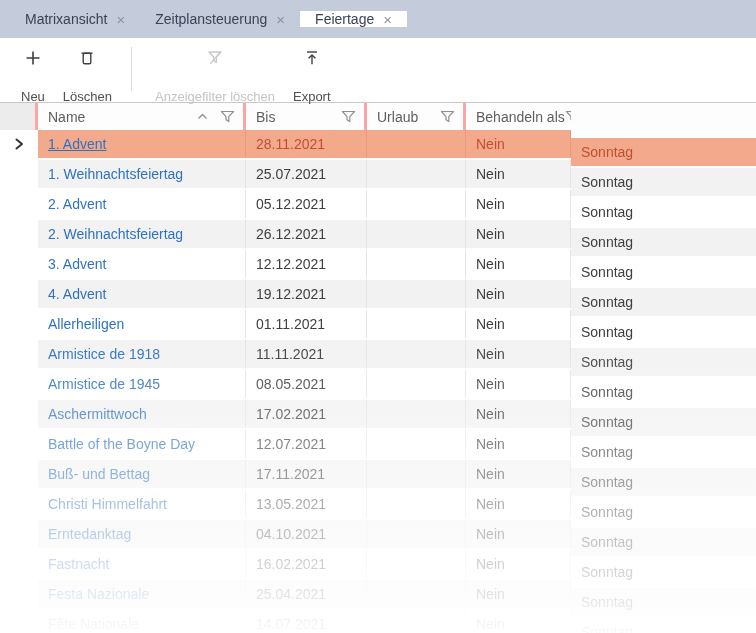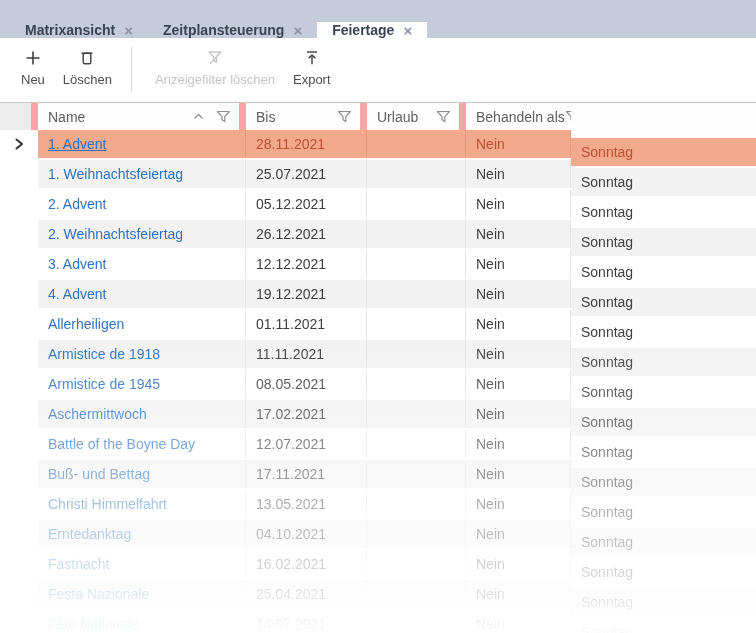"Matrixansicht" .tabbar { align-items: flex-end -> center; font-weight: bold -> none }
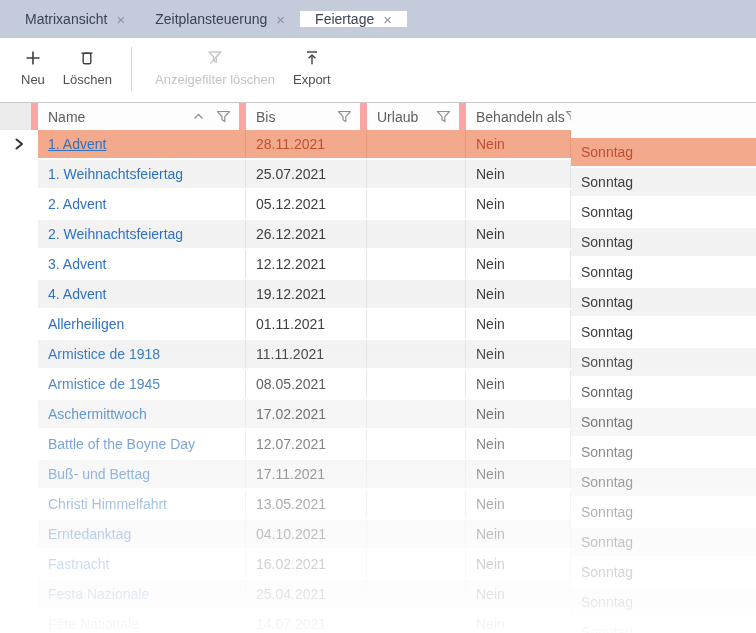"Neu" .tb-label { margin-top: 3px -> 20px }
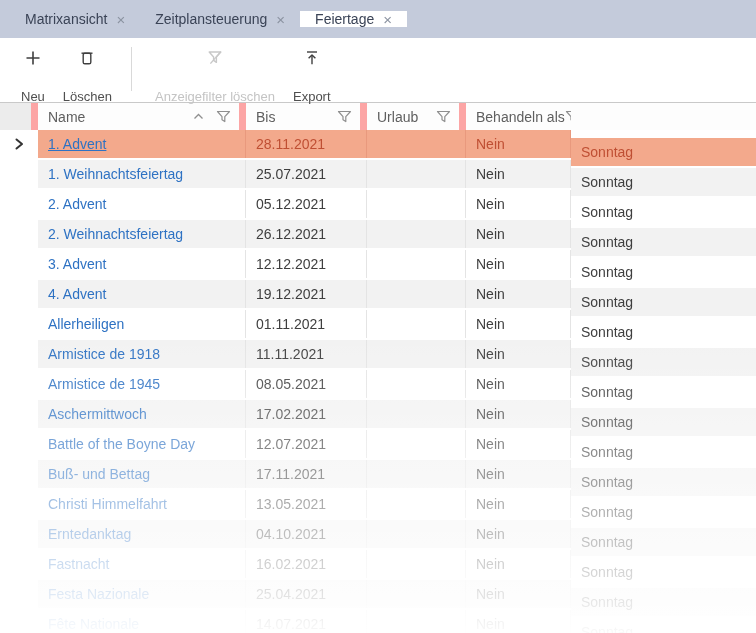"Name" .th { border-right: 7px solid #fca5a5 -> 3px solid #fca5a5 }
